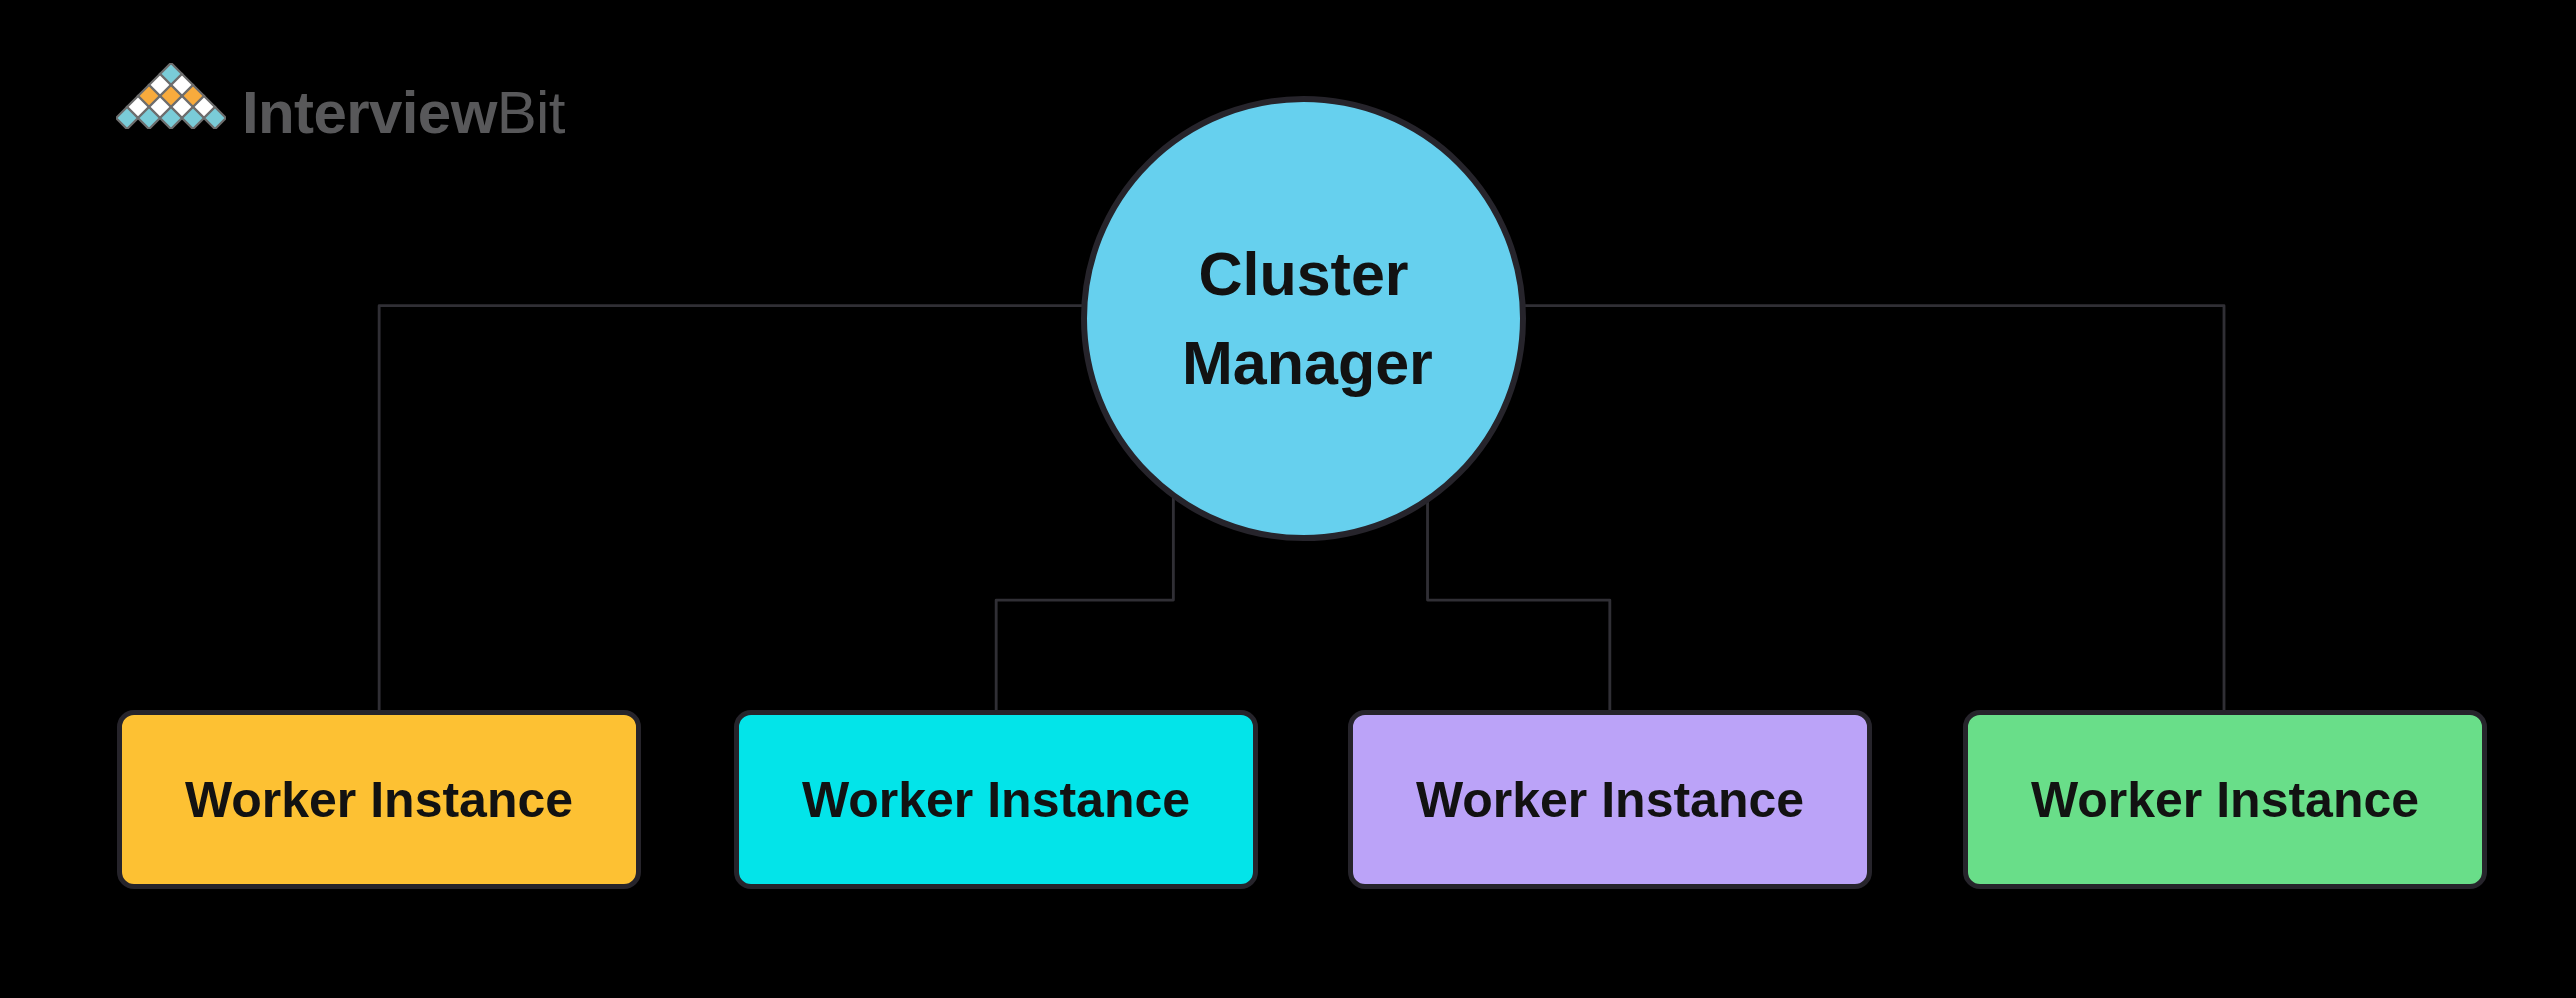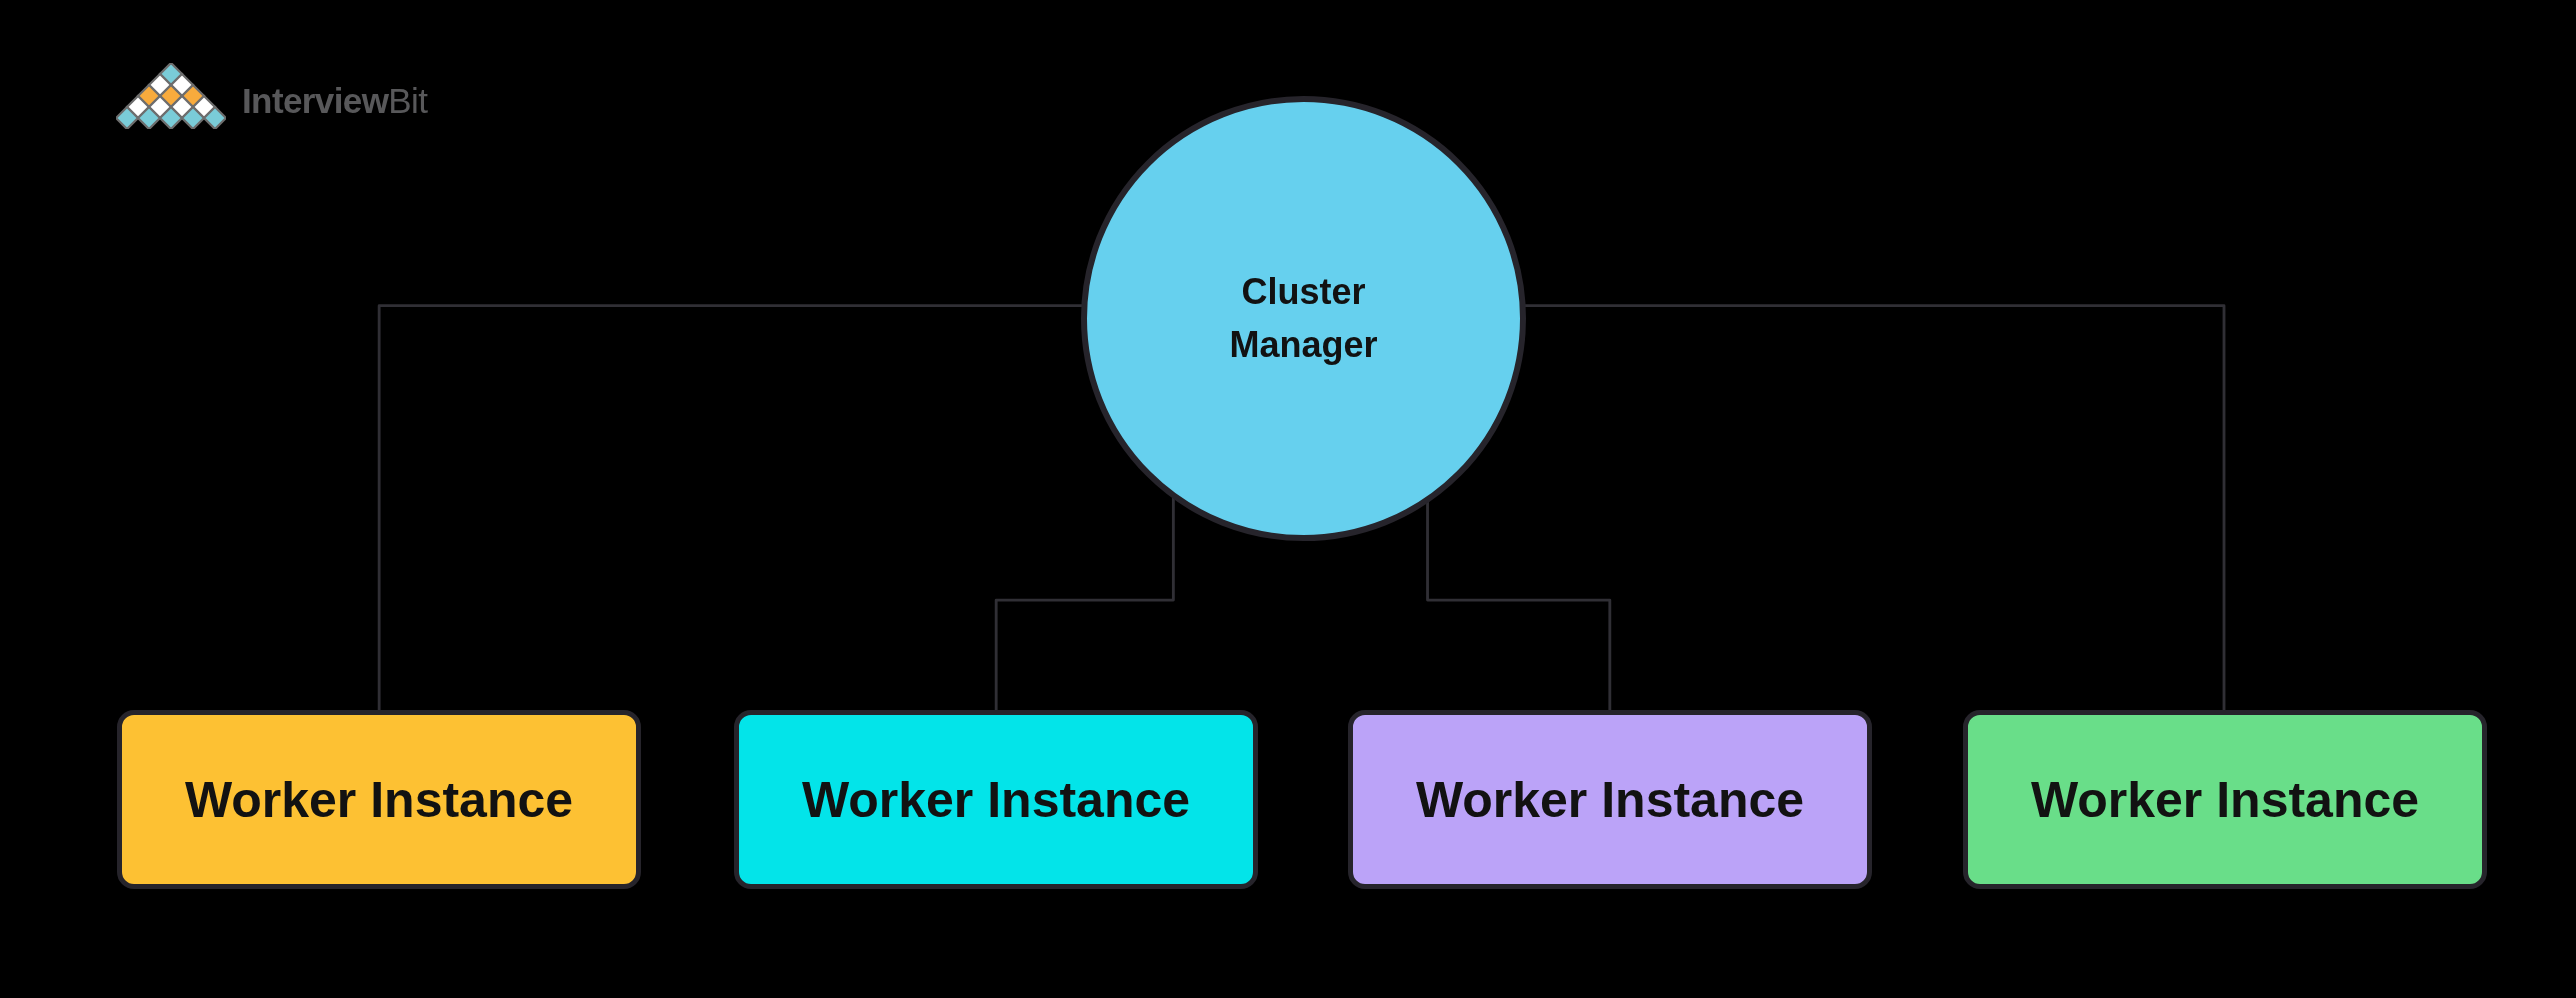"InterviewBit" .logo-text { font-size: 35px -> 60px }
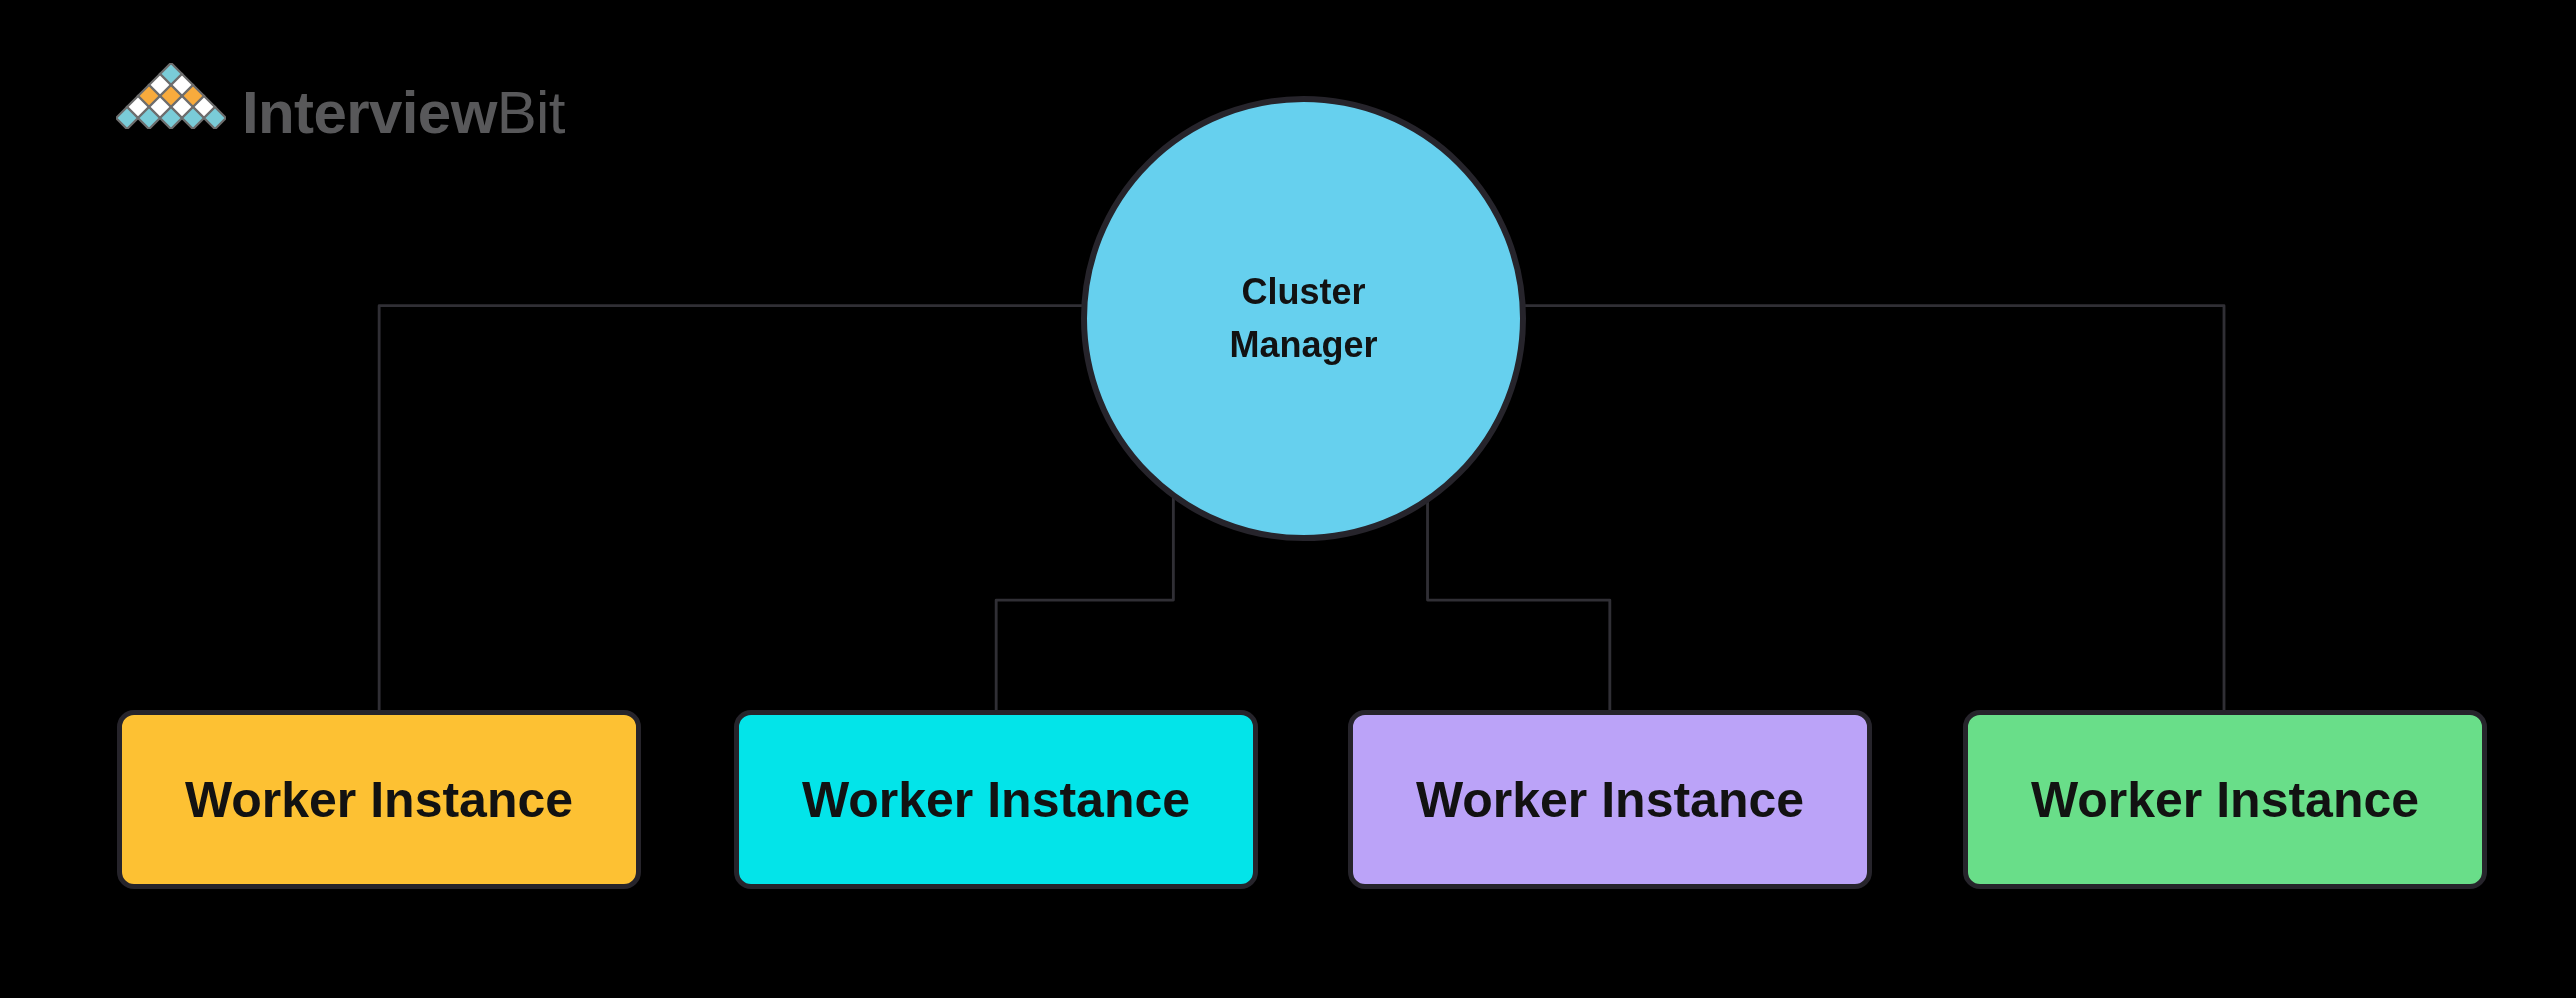"Cluster Manager" .manager-node { font-size: 36px -> 61px }
